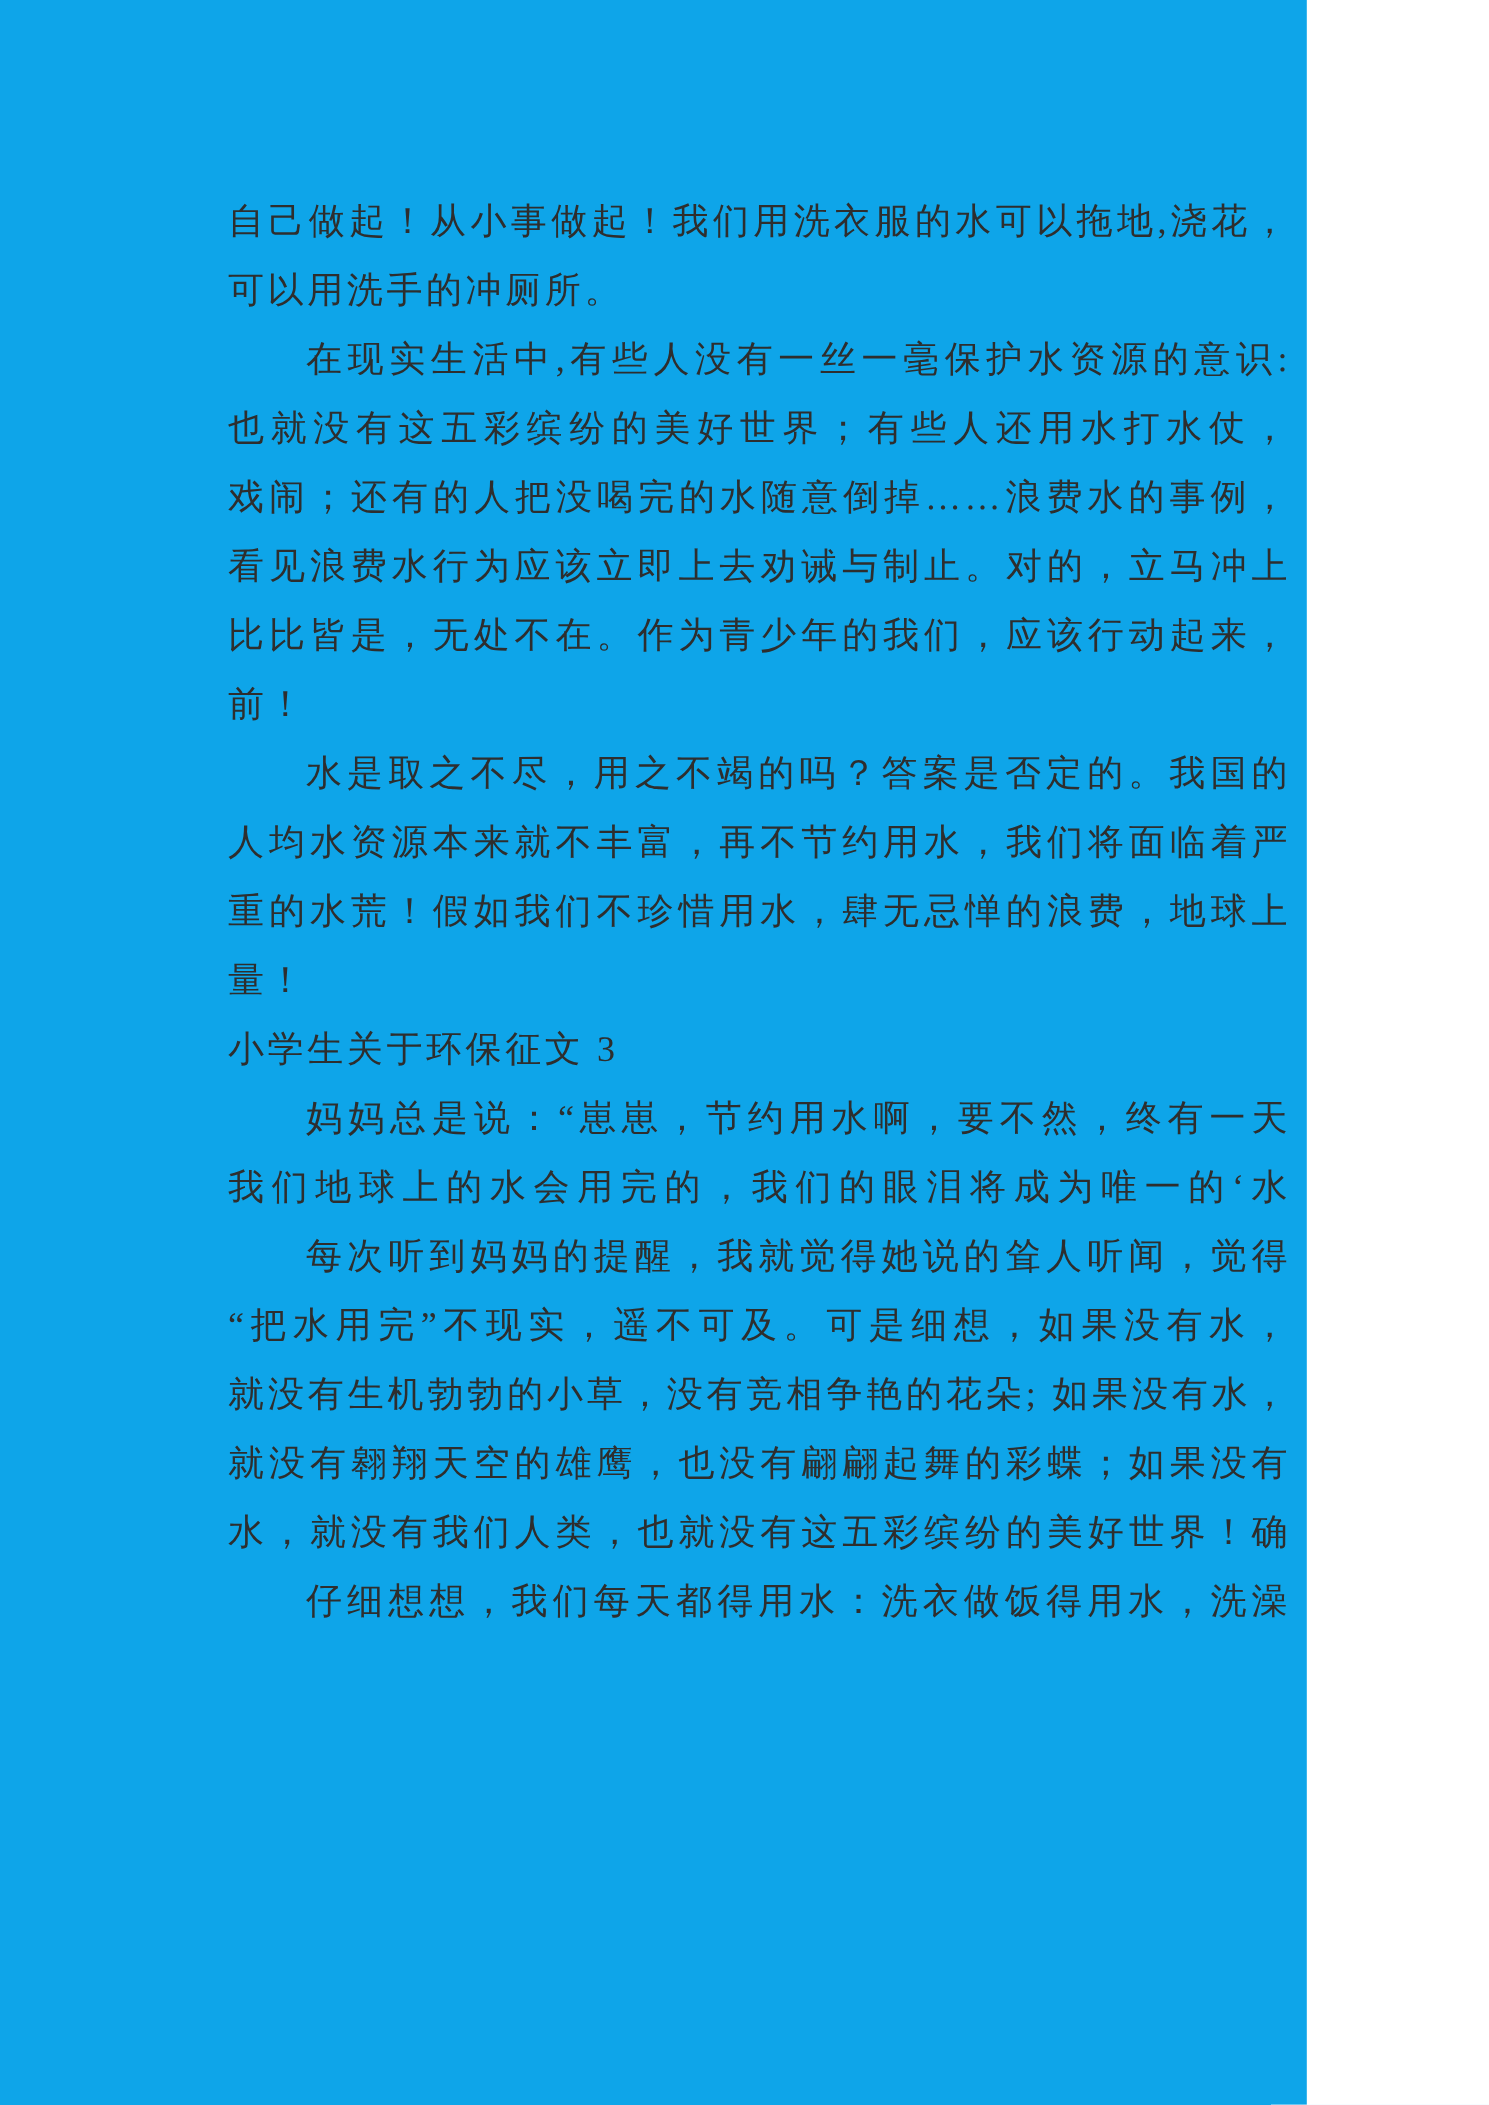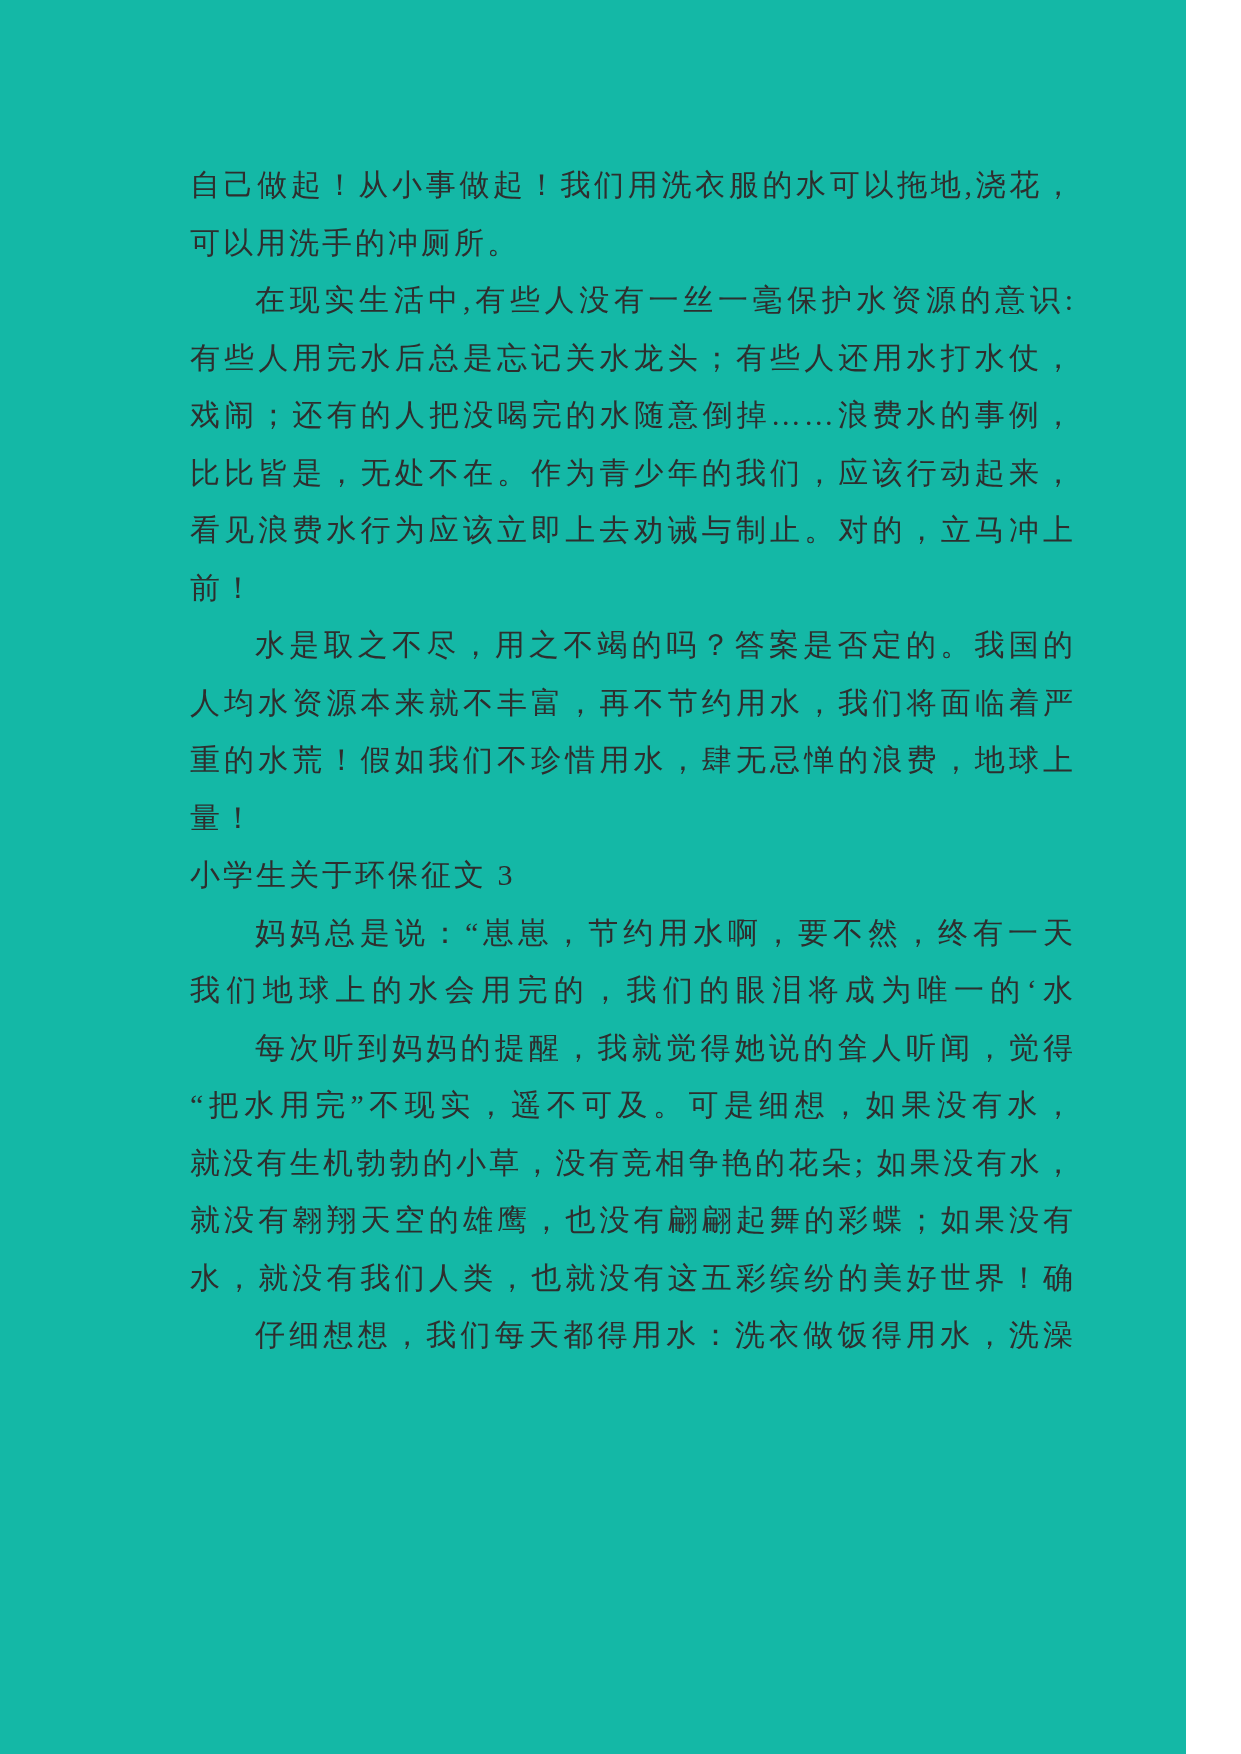"自己做起！从小事做起！我们用洗衣服的水可以拖地,浇花，" .page { background: #14b8a6 -> #0ea5e9; width: 1186px -> 1089px }
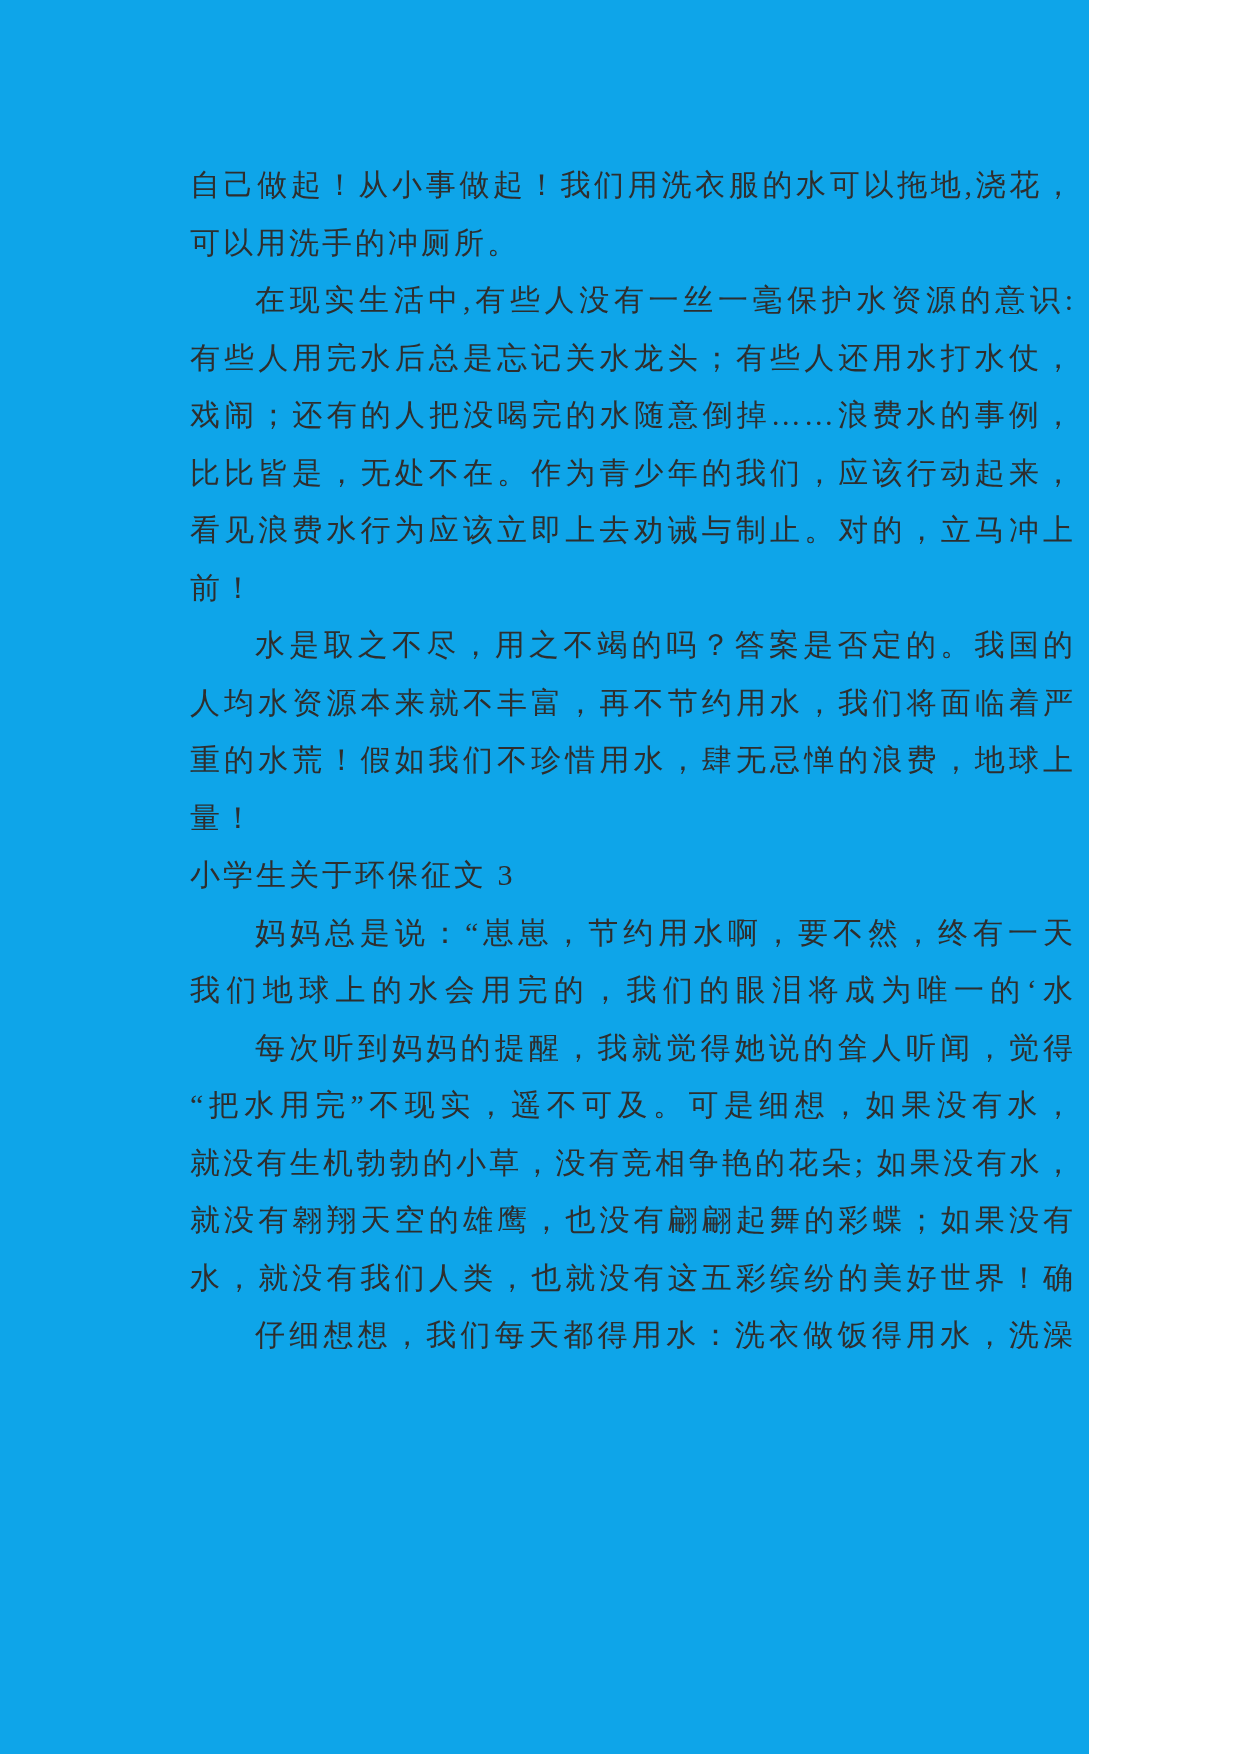"有些人用完水后总是忘记关水龙头；有些人还用水打水仗，" div.line { text: 有些人用完水后总是忘记关水龙头 -> 也就没有这五彩缤纷的美好世界 }
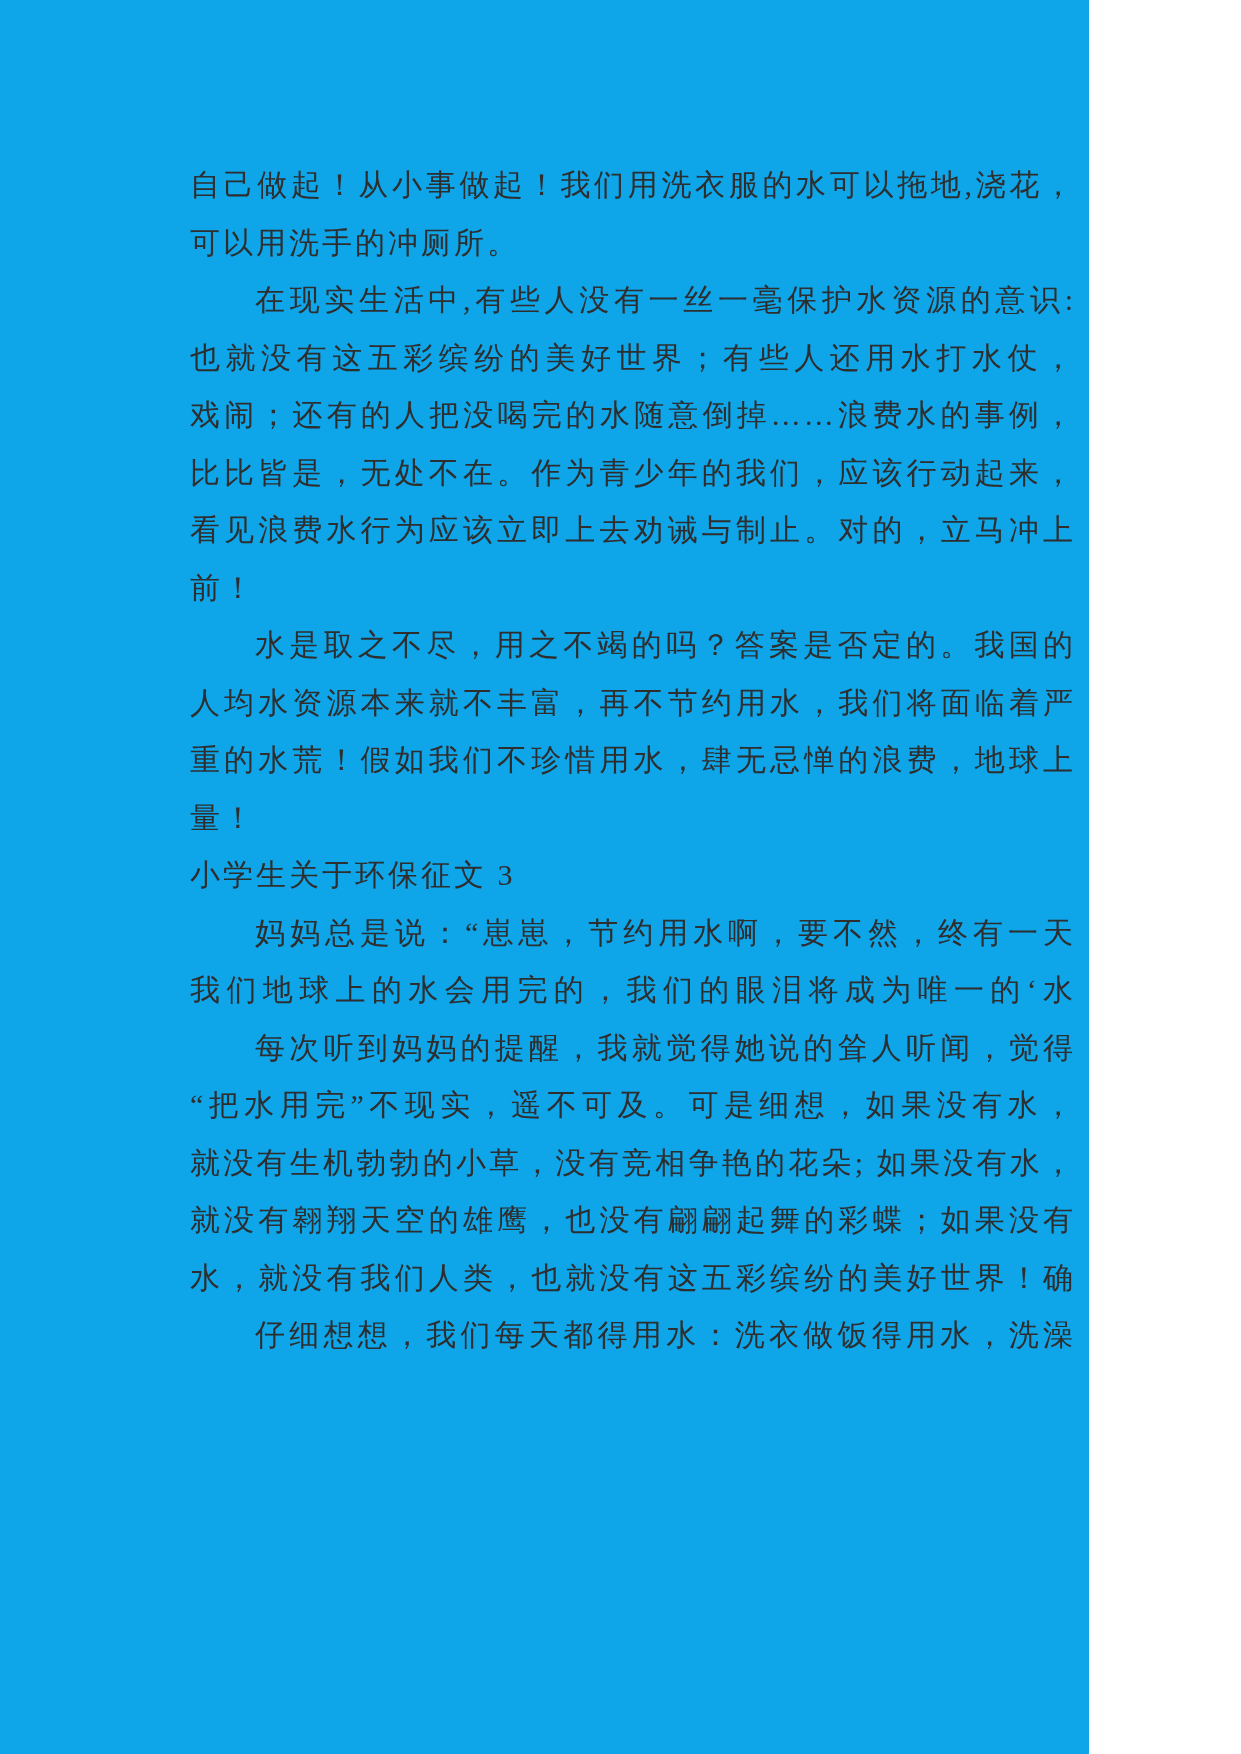"比比皆是，无处不在。作为青少年的我们，应该行动起来，" div.line { order: before "看见浪费水行为应该立即上去劝诫与制止。对的，立马冲上" -> after "看见浪费水行为应该立即上去劝诫与制止。对的，立马冲上" }
